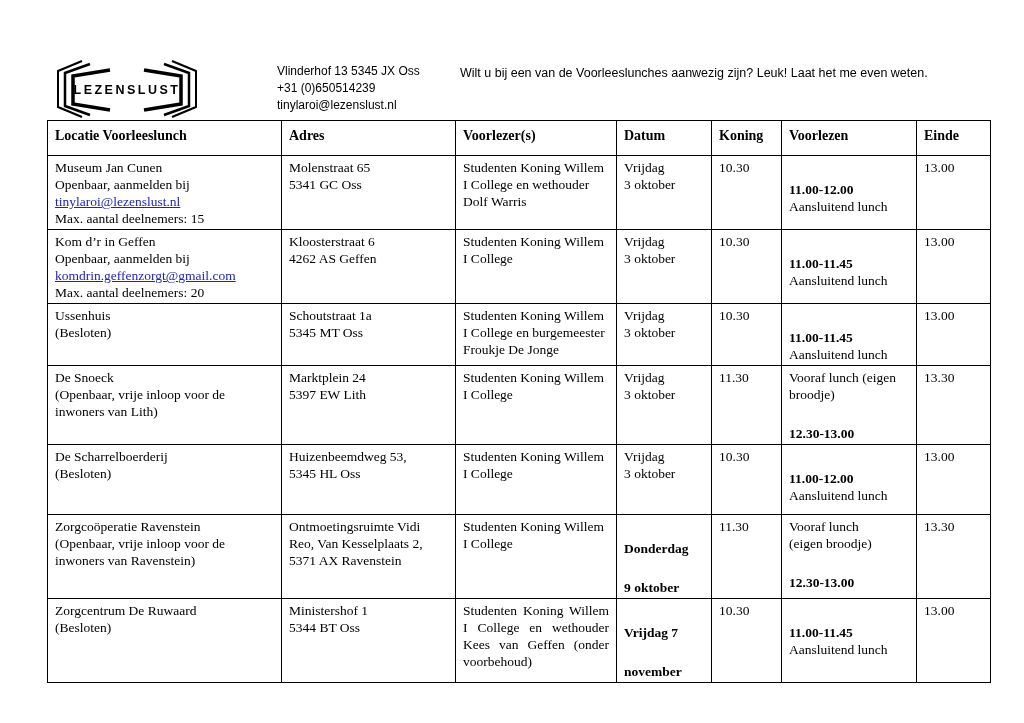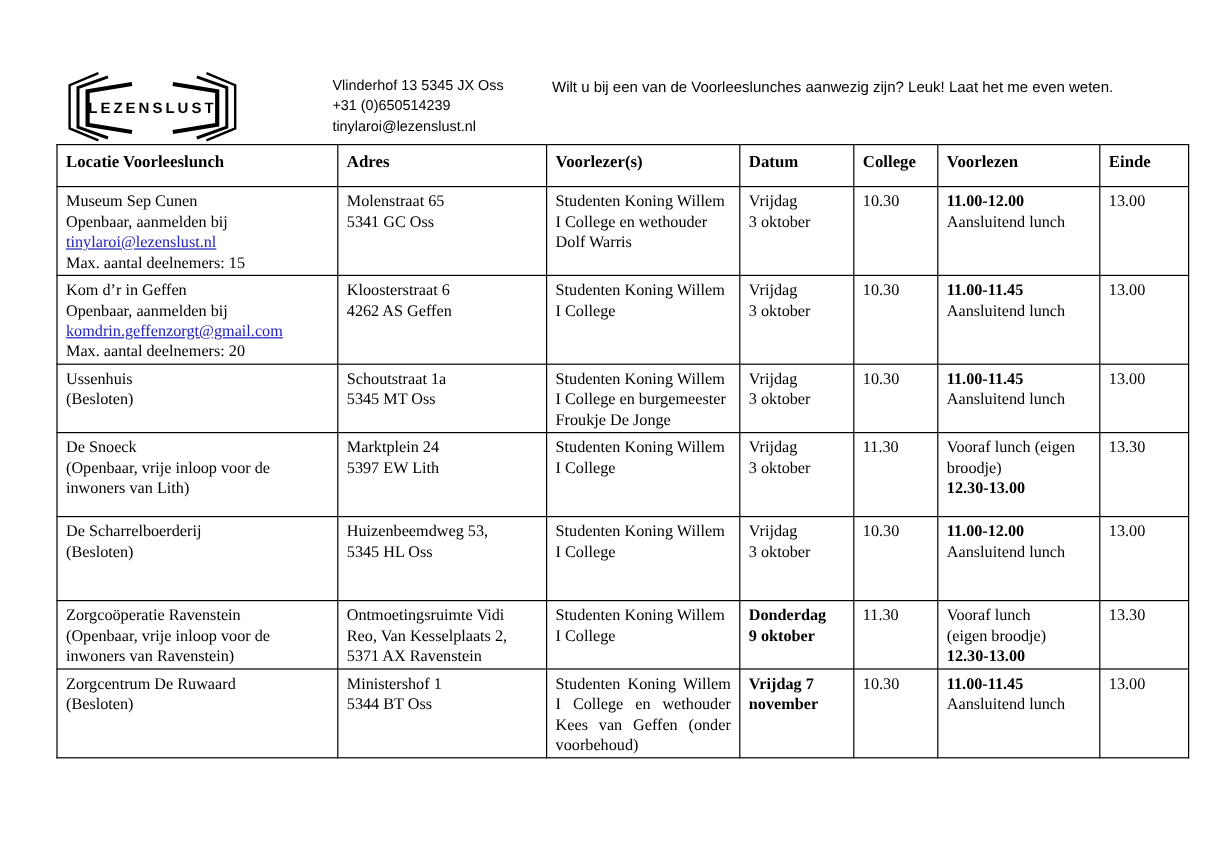"College" th { text: College -> Koning }
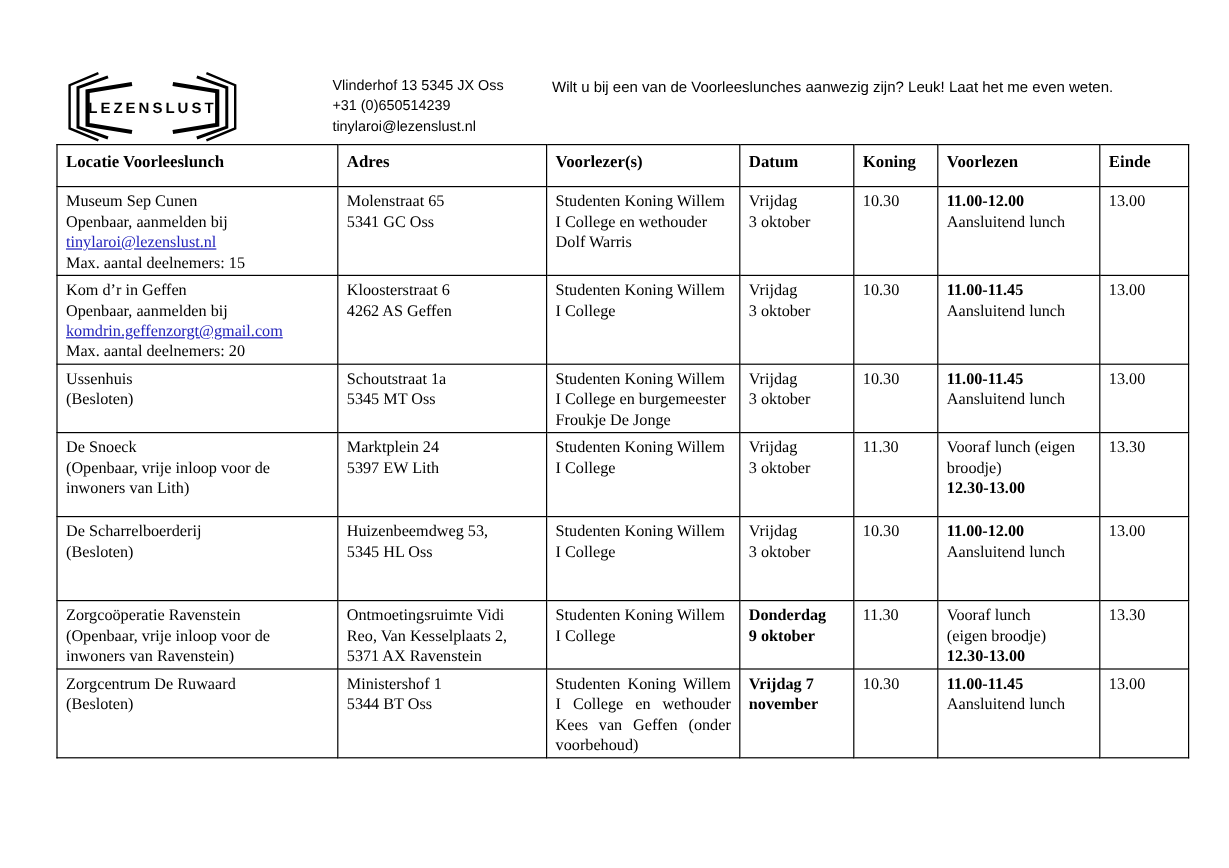"Museum Sep Cunen" div { text: Sep -> Jan }
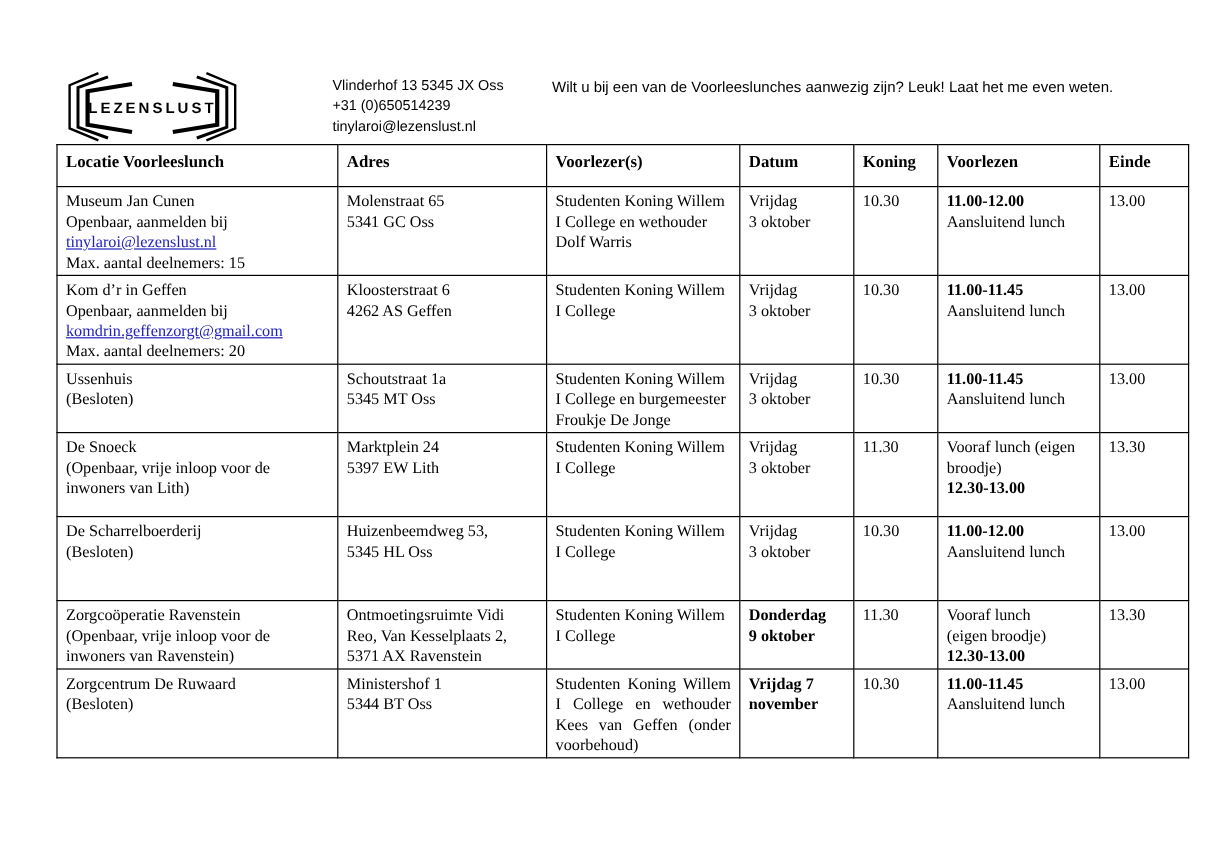"11.00-12.00" .b { margin-top: none -> 22px }
